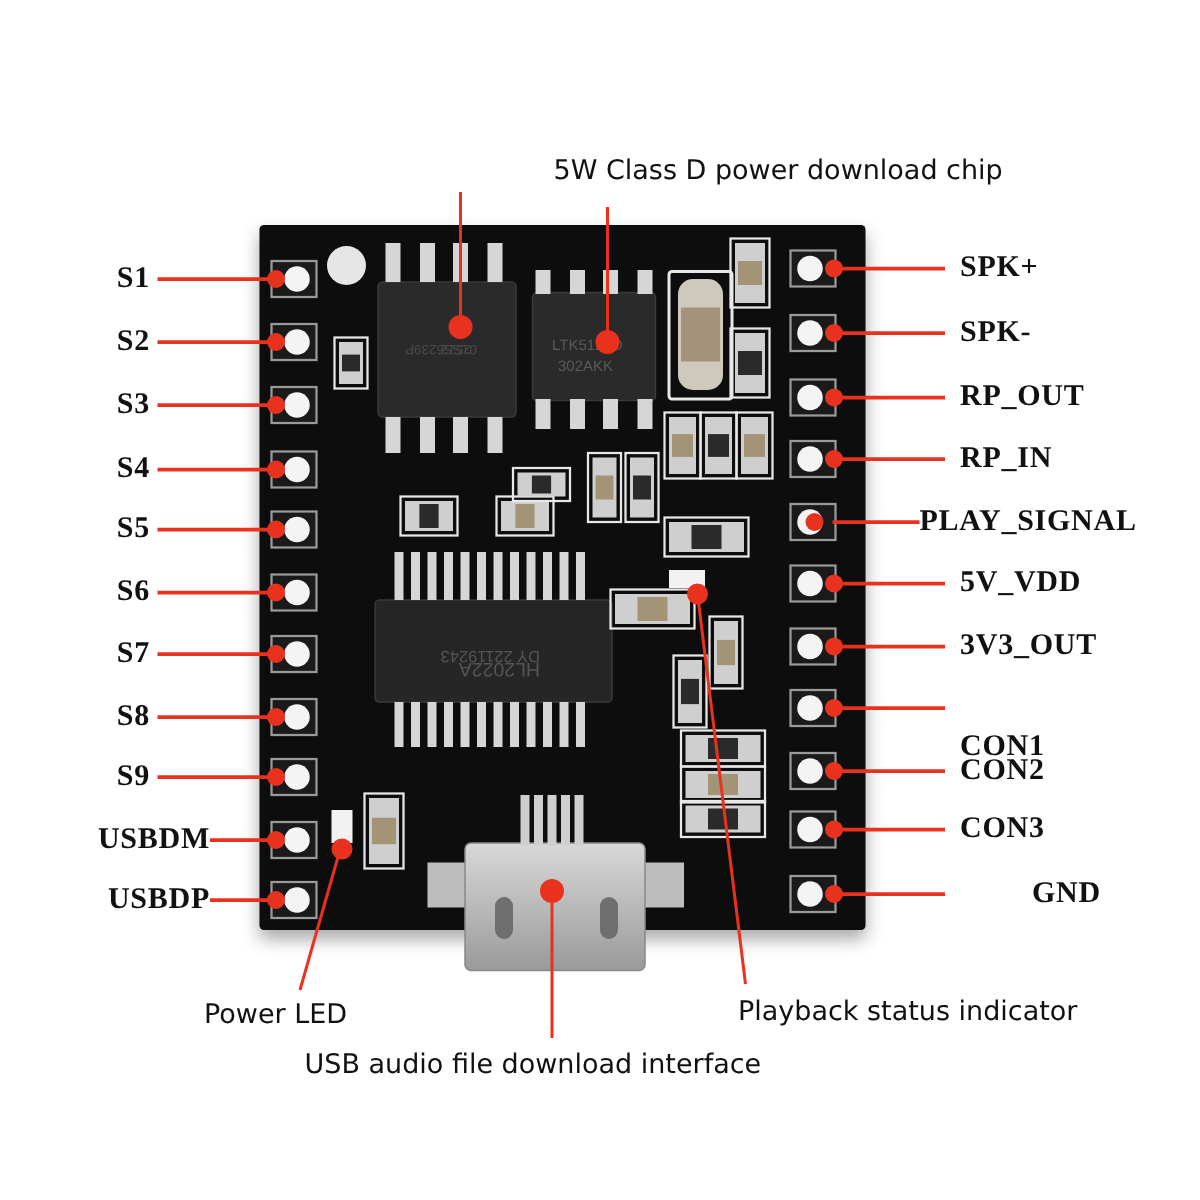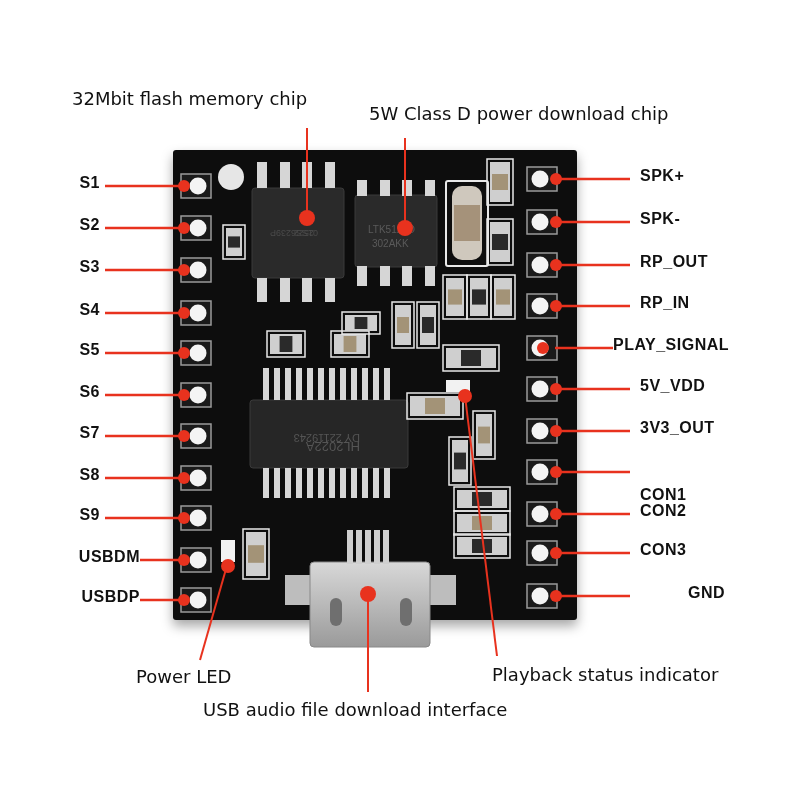"32Mbit flash memory chip" div.callout { html: <div>32Mbit flash memory chip</div> -> none }
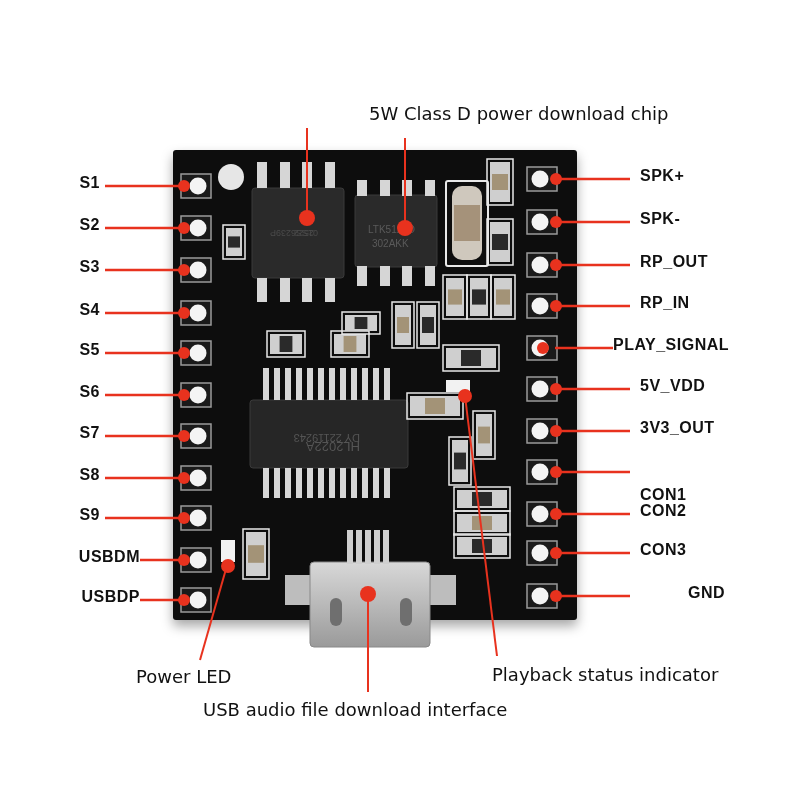"S1" .pin-label { font-family: Liberation Sans, sans-serif -> Liberation Serif, serif; font-size: 16px -> 20px }
